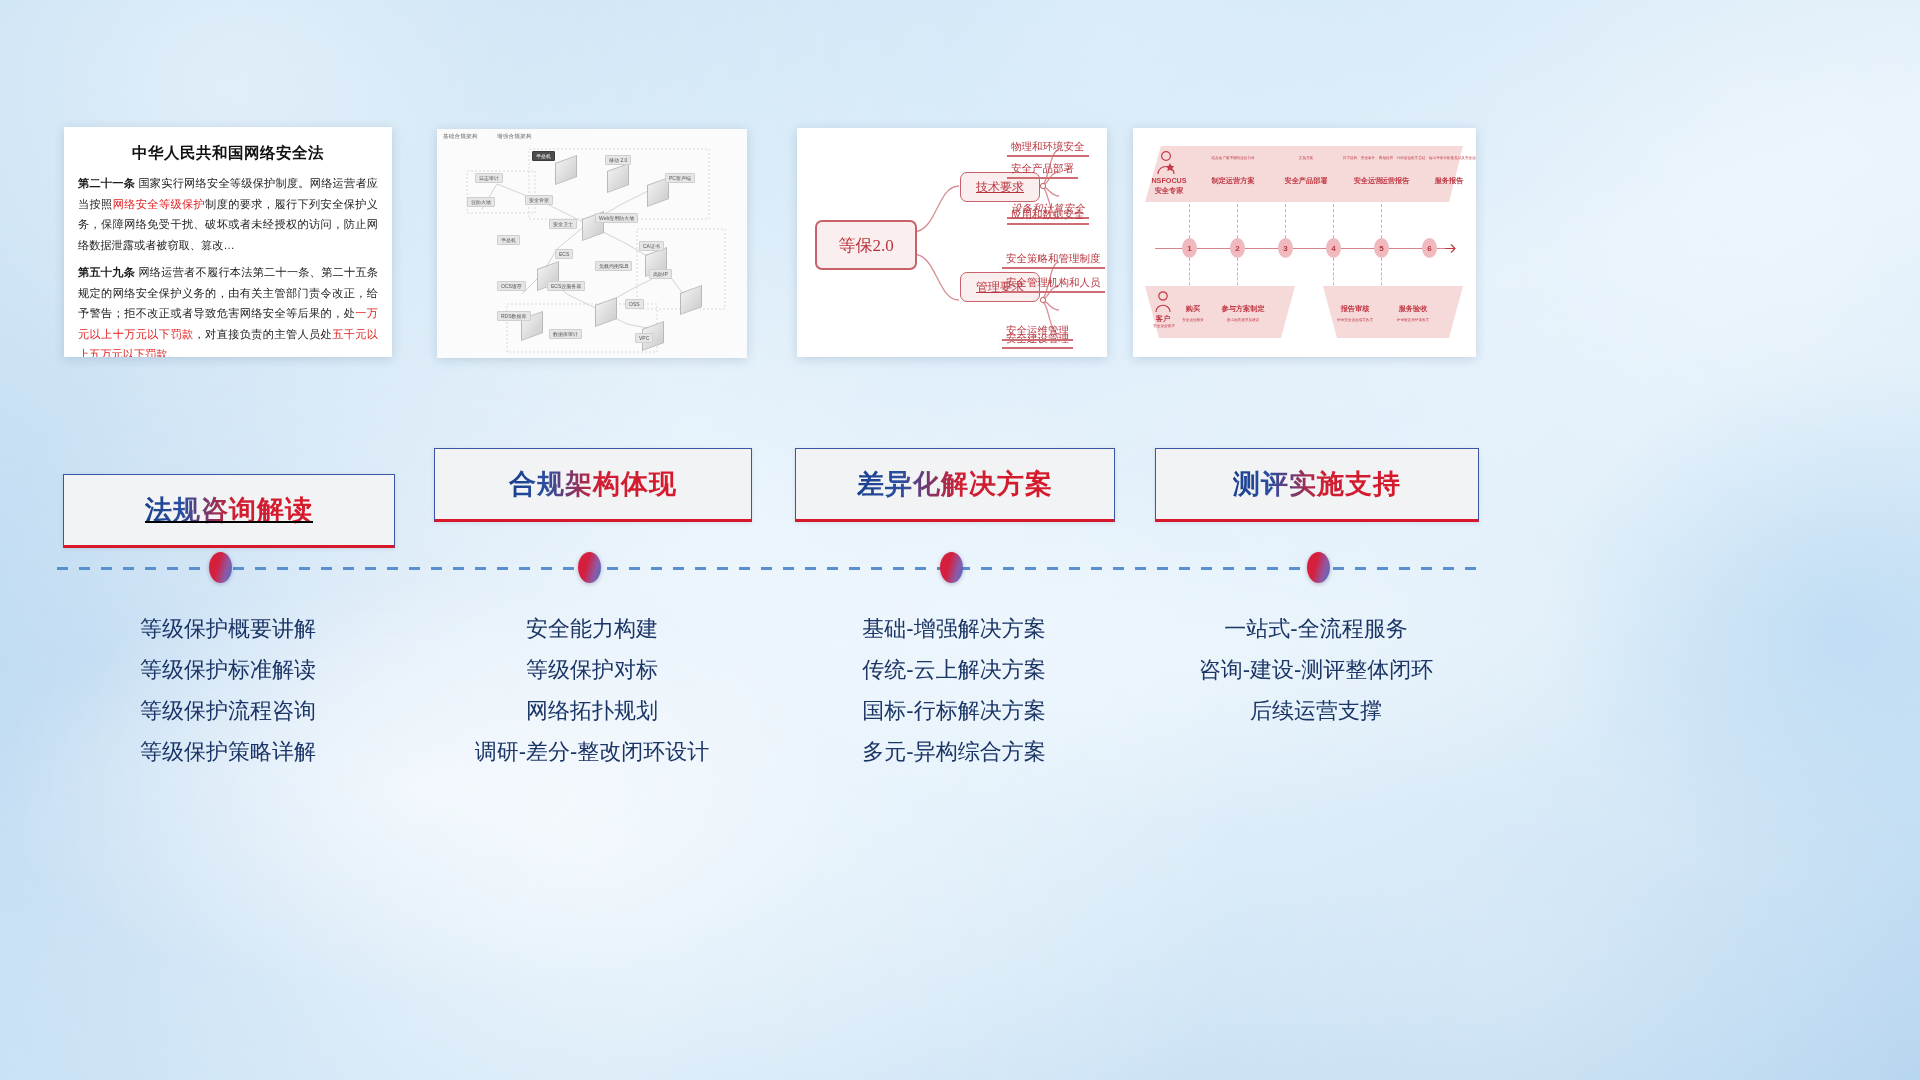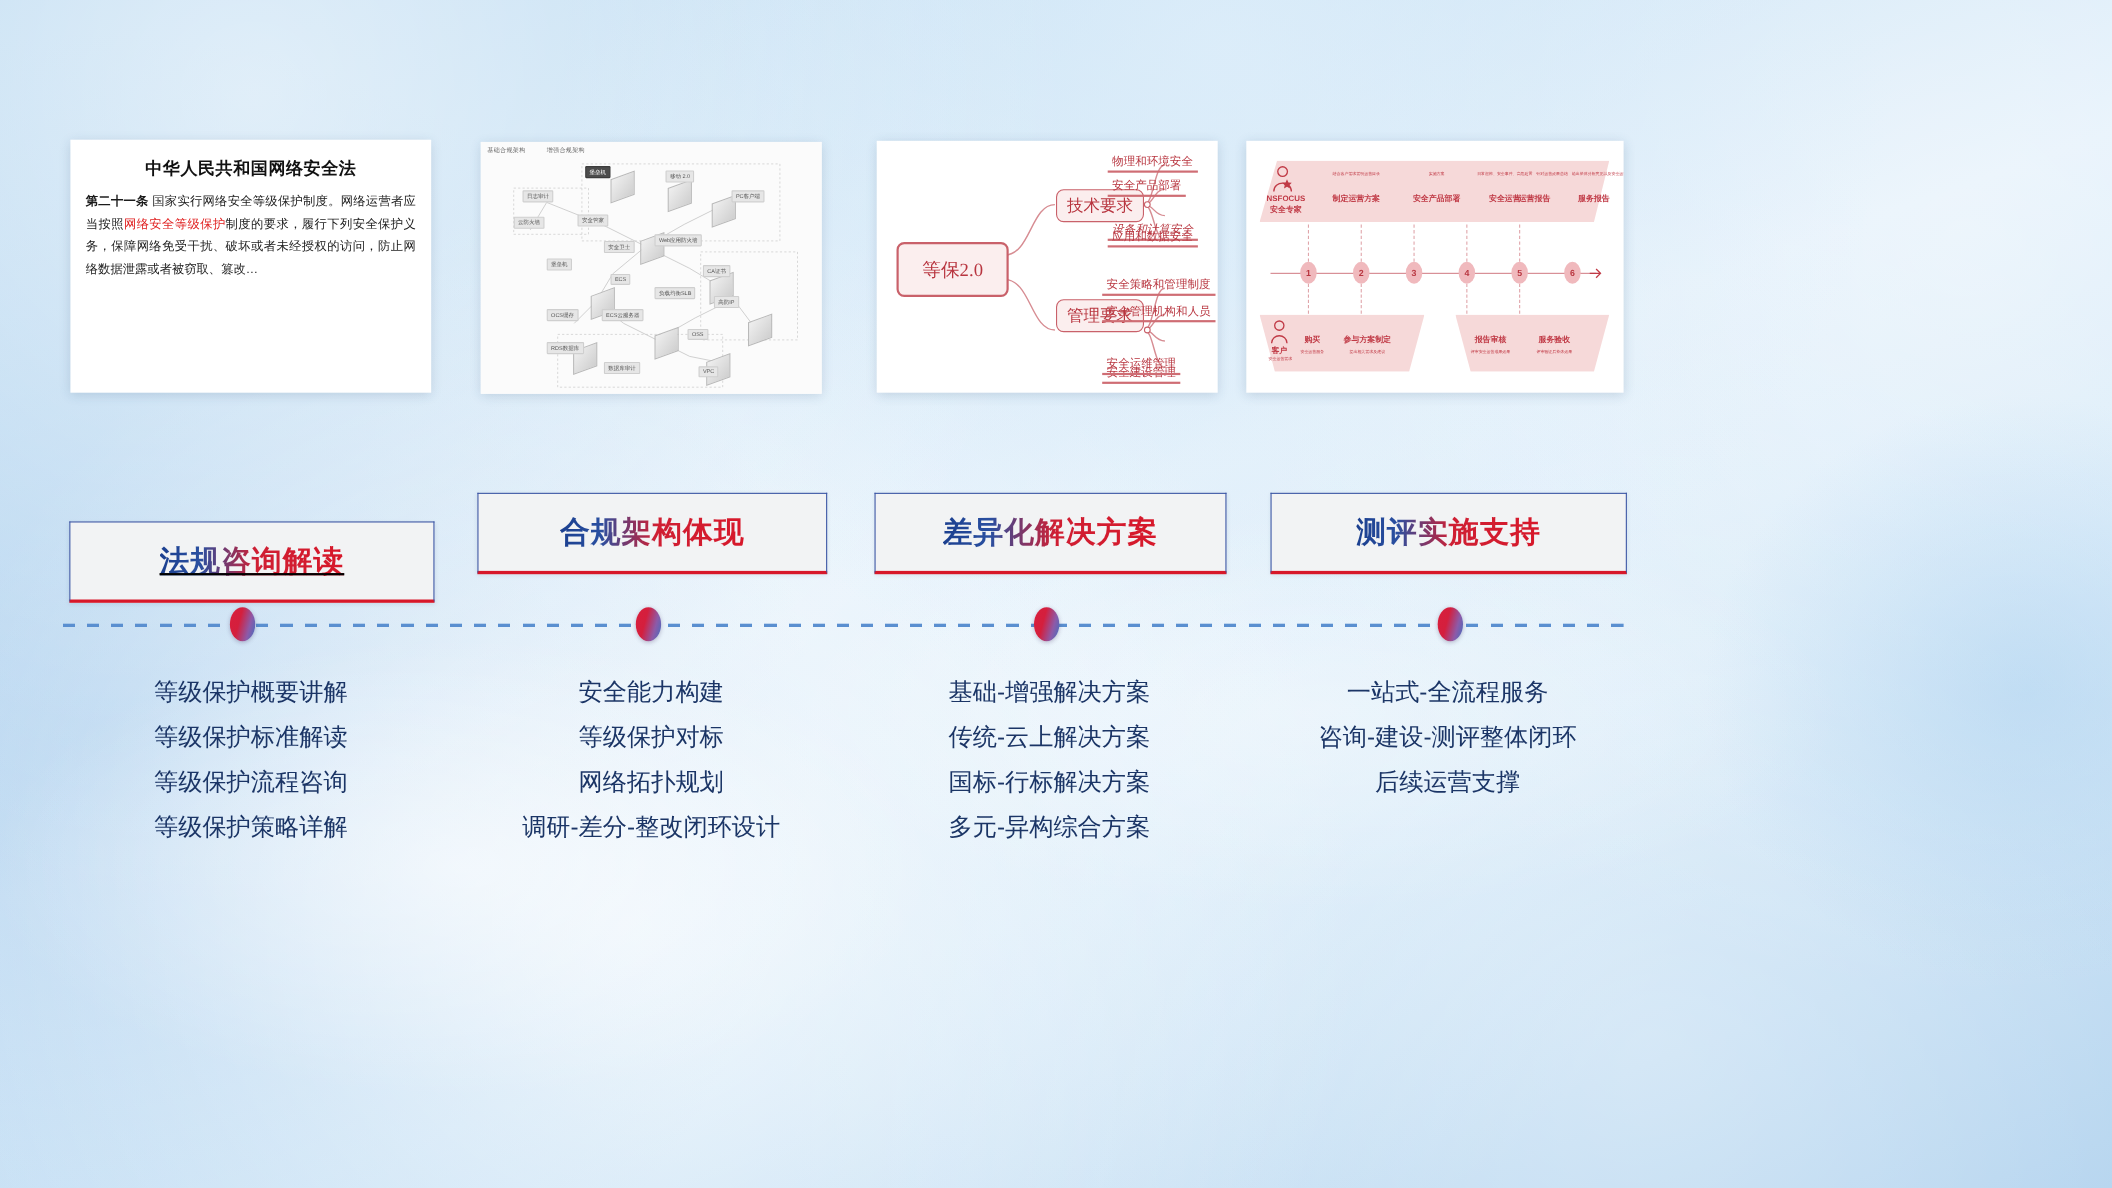"技术要求" .mm .lv2 { font-size: 15px -> 12px; text-decoration: none -> underline }
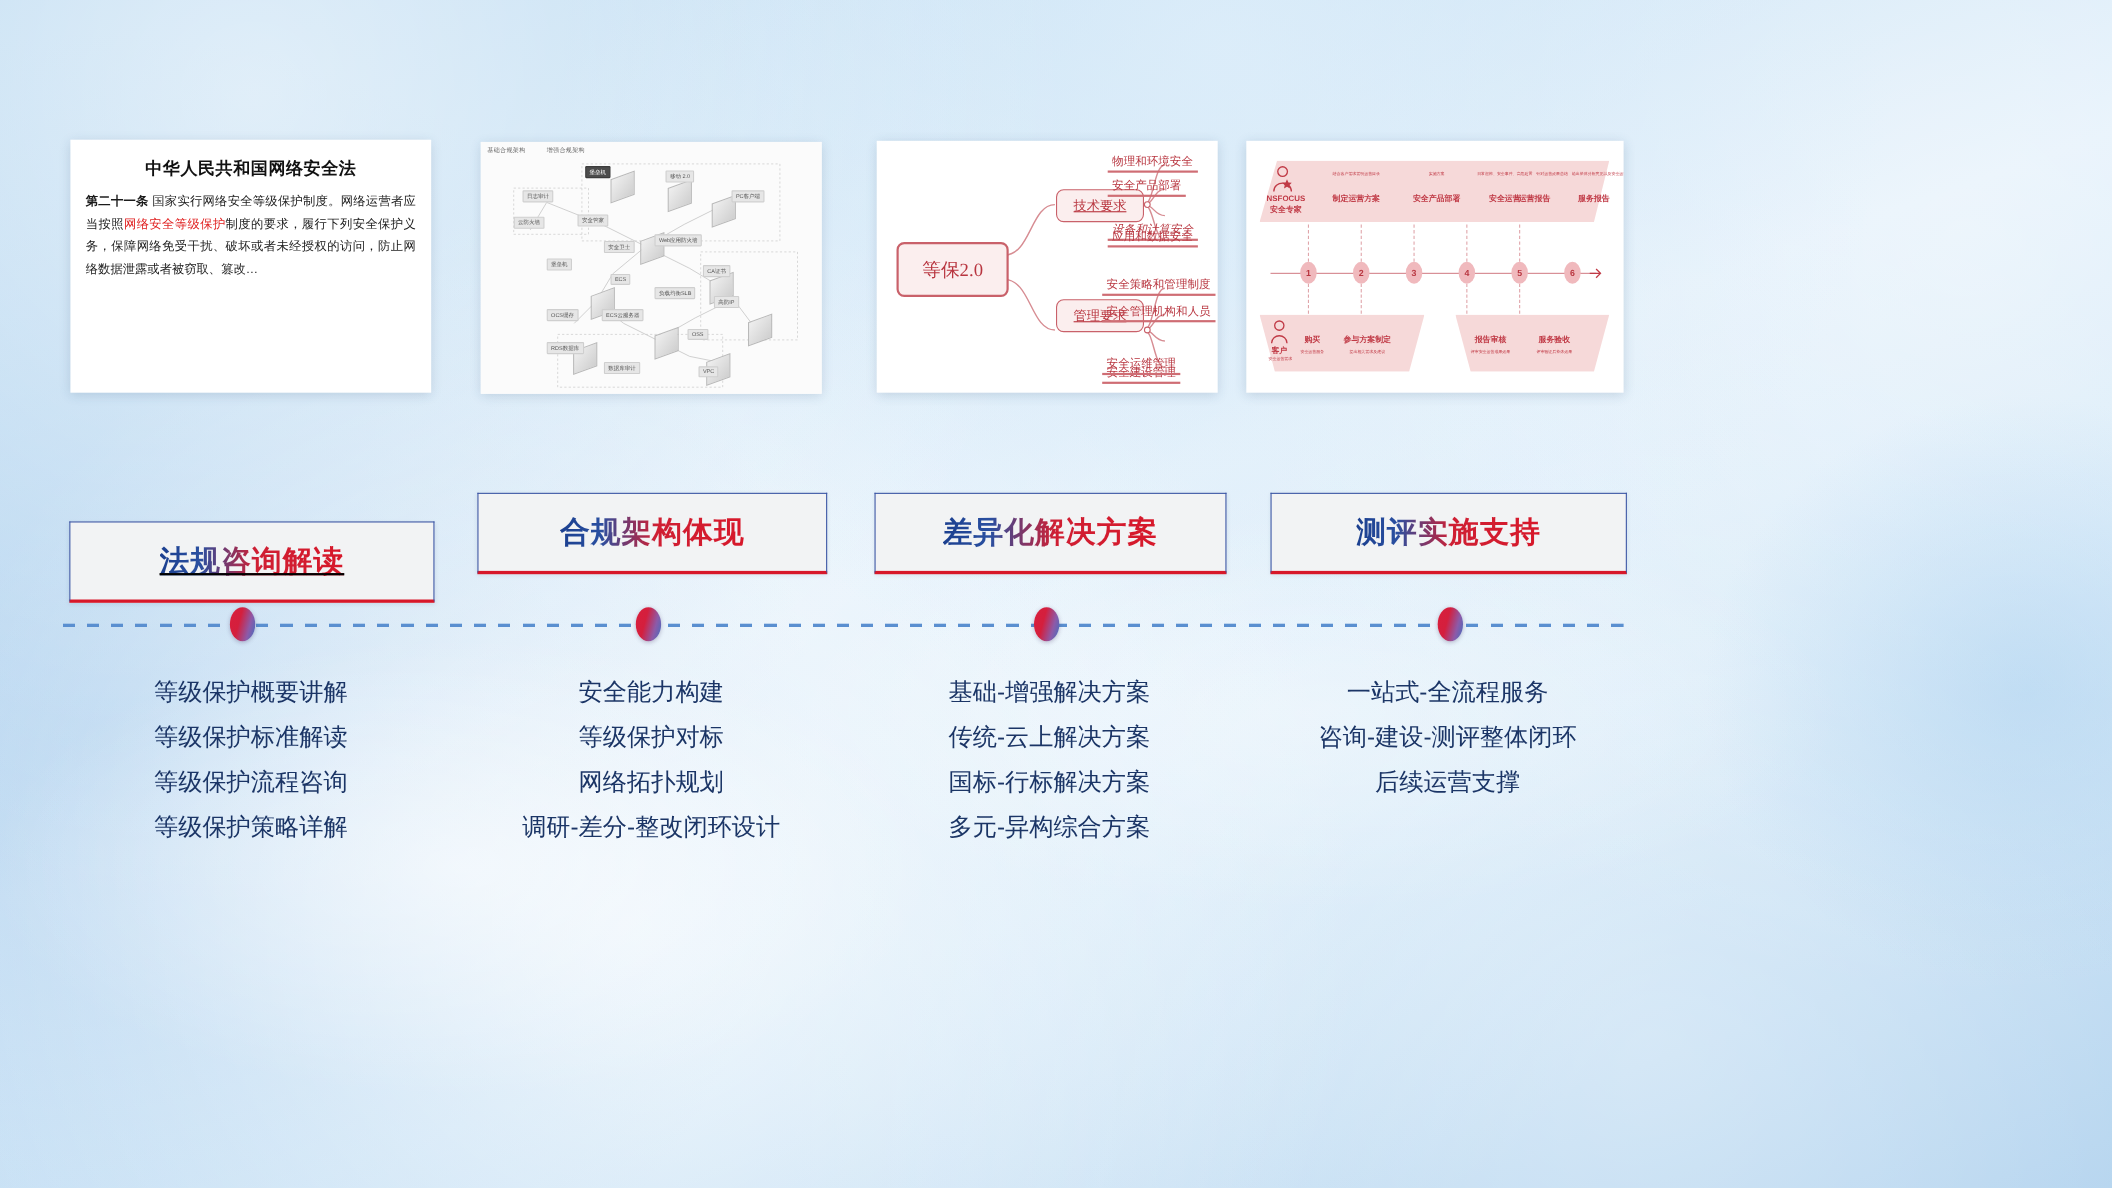"第五十九条" p.law-p { html: none -> <p> <b>第五十九条</b><span> 网络运营者不履行本法第二十一条、第二十五条规定的网络安全保护义务的，由有关主管部门责令改正，给予警告；拒不改正或者导致危害网络安全等后果的，处</span><span>一万元以上十万元以下罚款</span><span>，对直接负责的主管人员处</span><span>五千元以上五万元以下罚款。</span> </p> }
